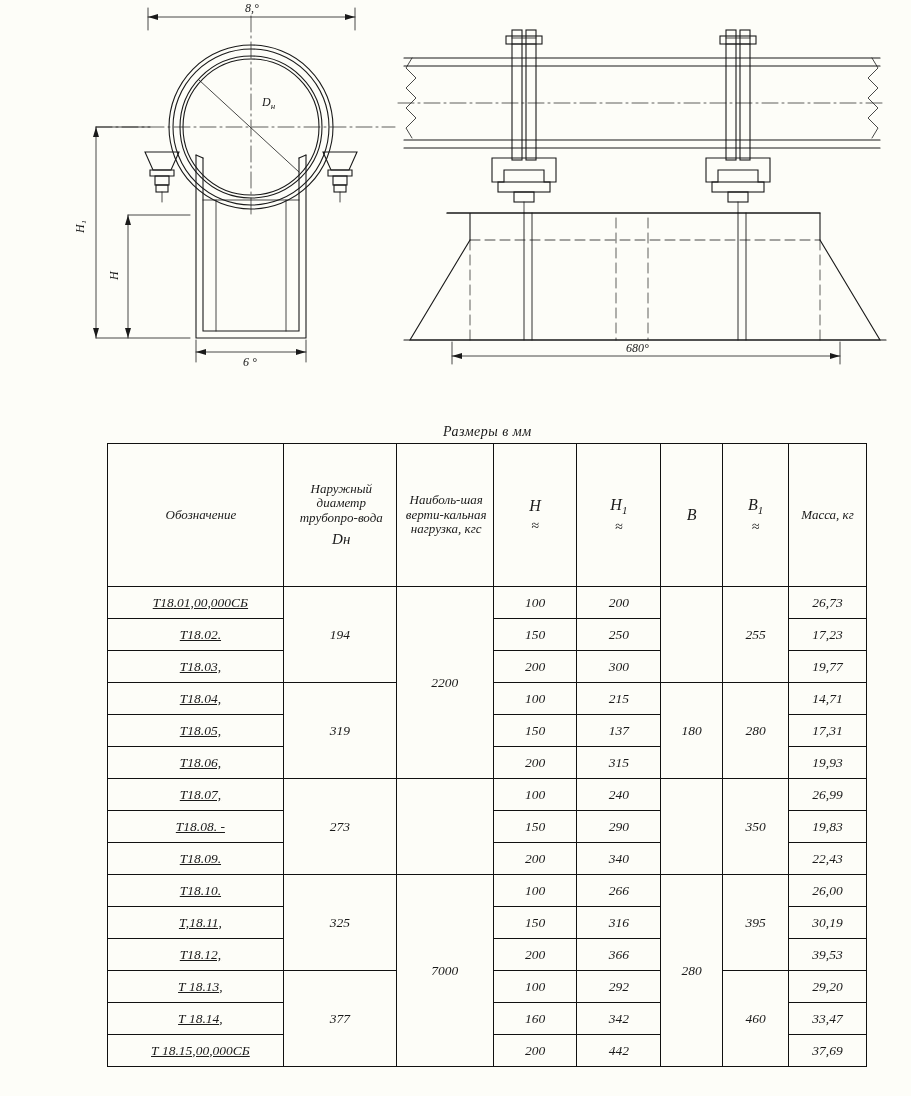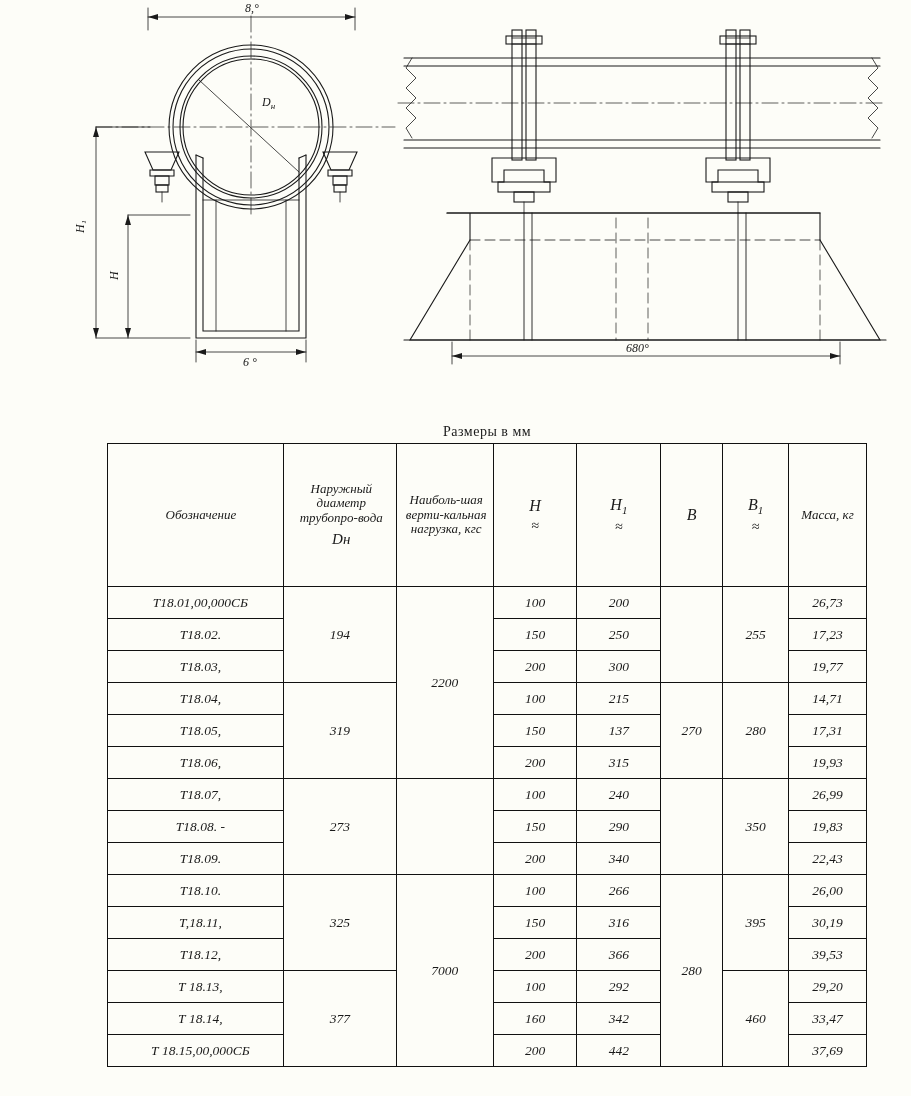"Размеры в мм" .table-caption { font-style: none -> italic }
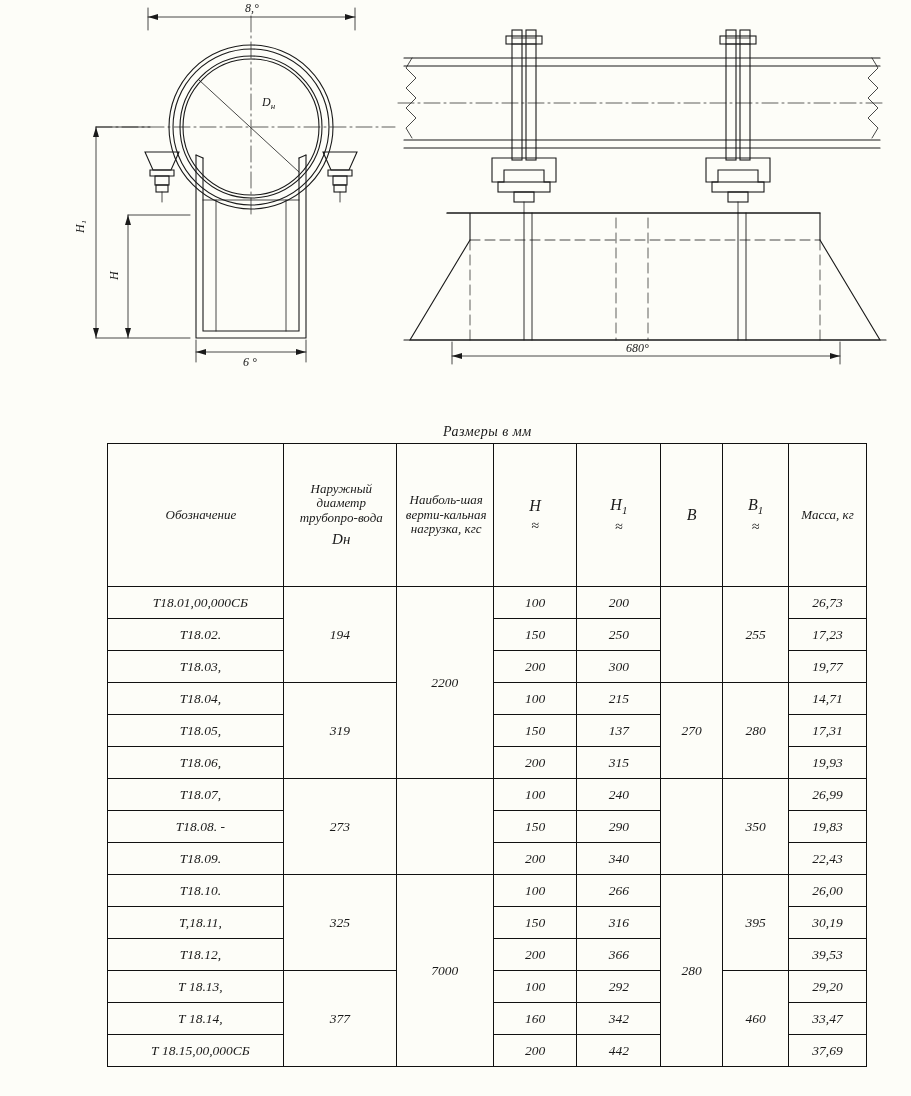"Т18.01,00,000СБ" .cell-desig { text-decoration: none -> underline }
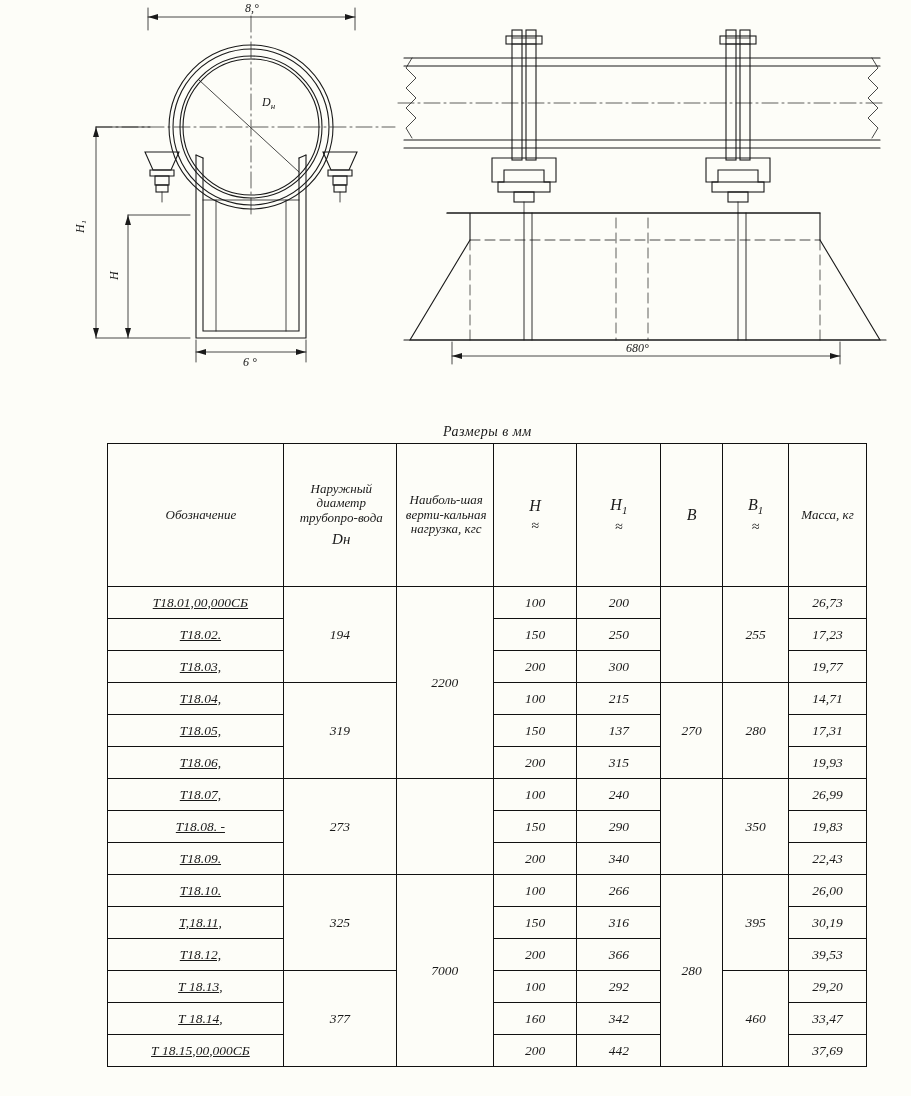"270" td { text: 270 -> 180 }
